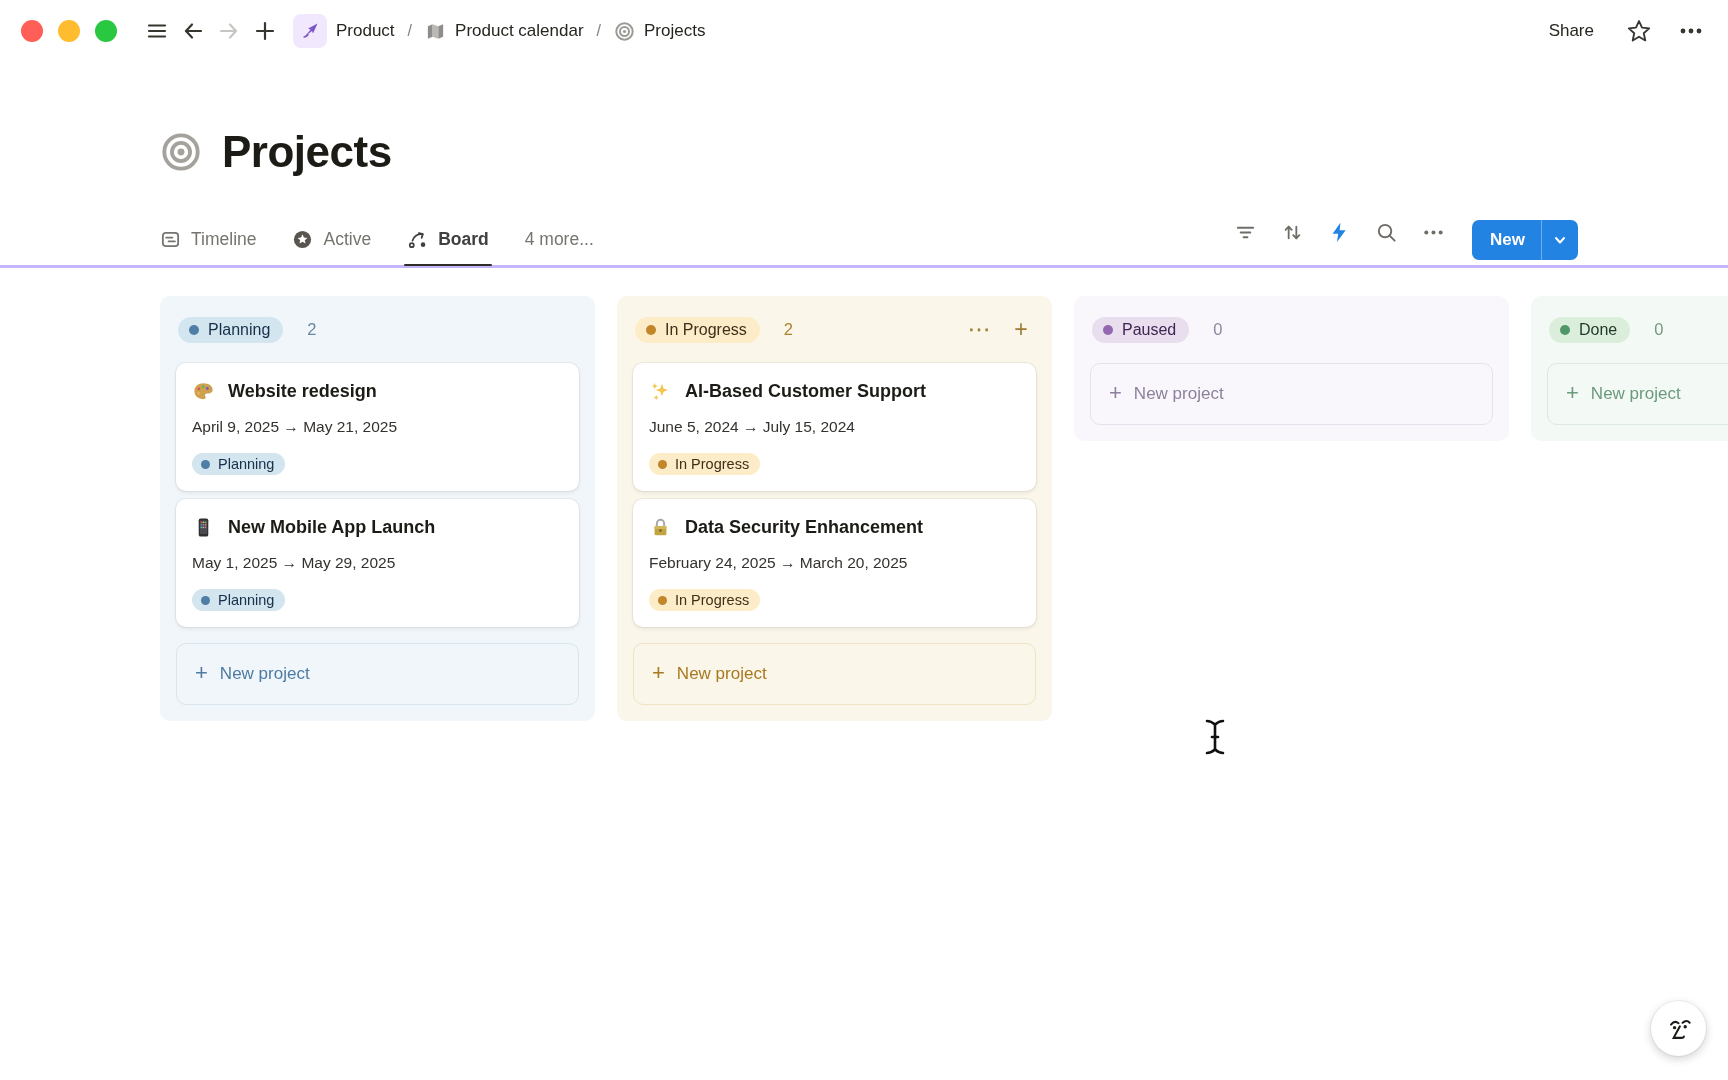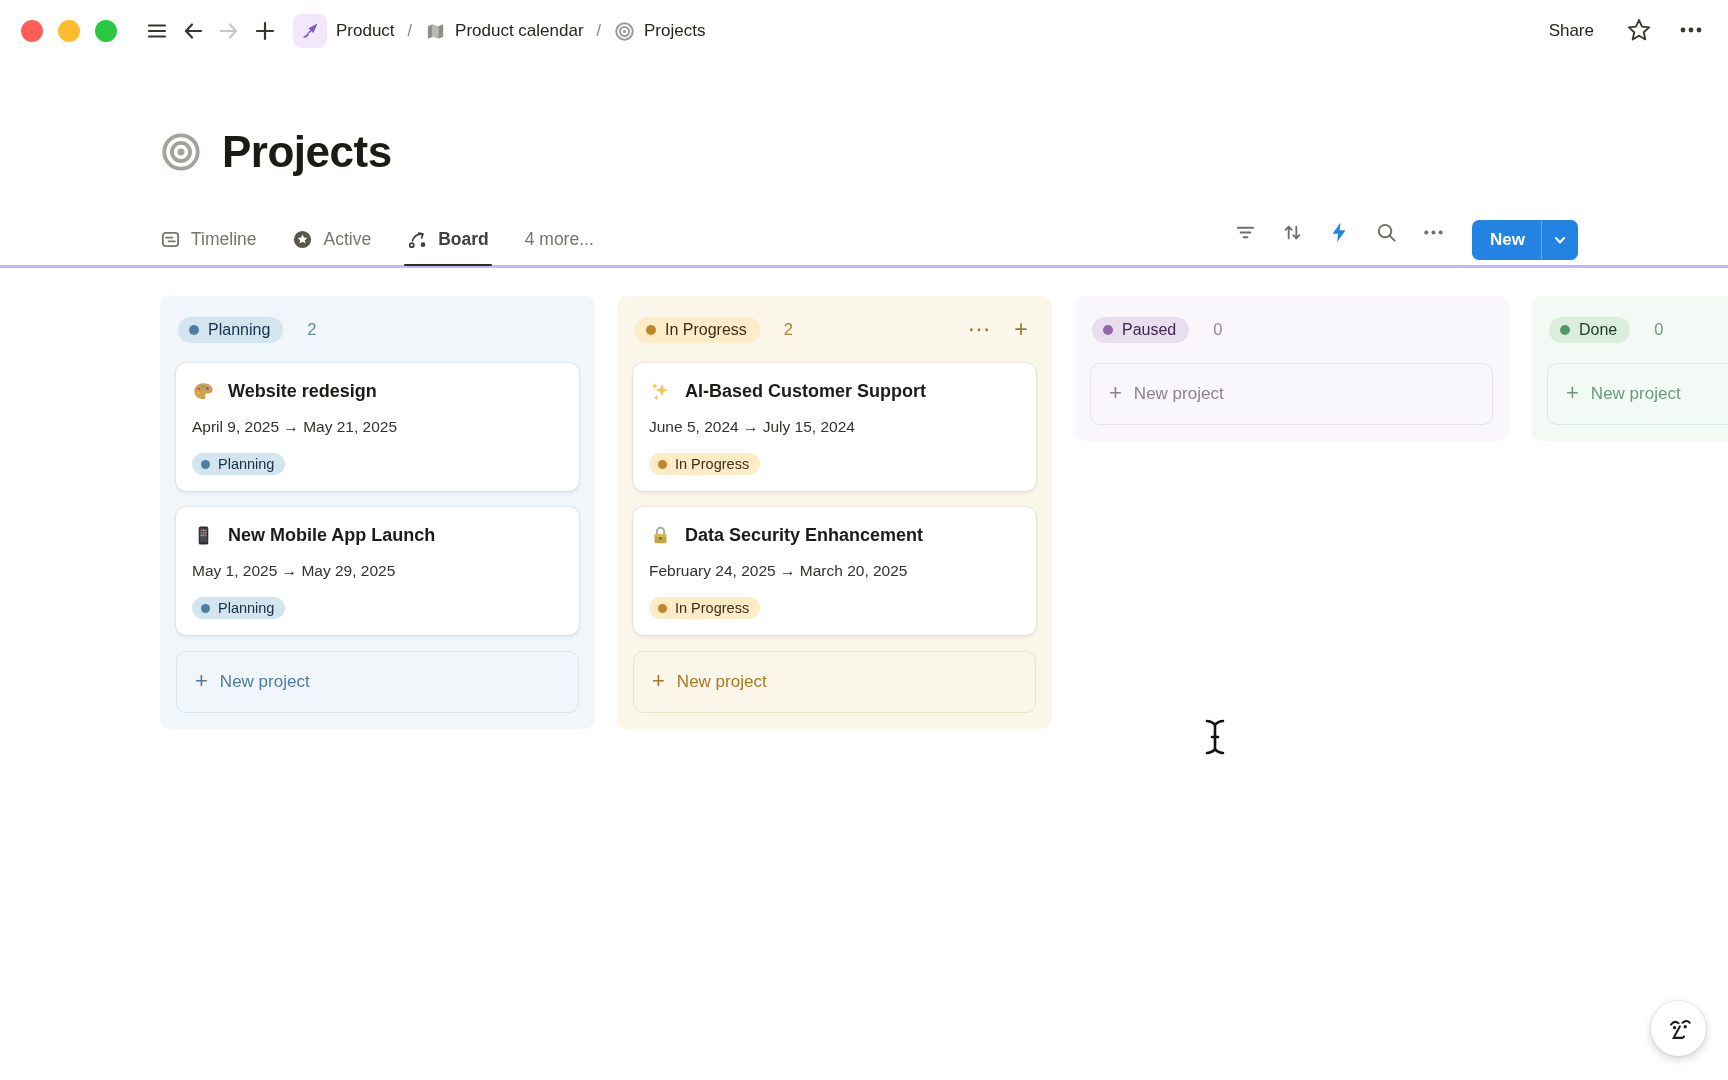"Share" .topbar-right { align-items: none -> center }
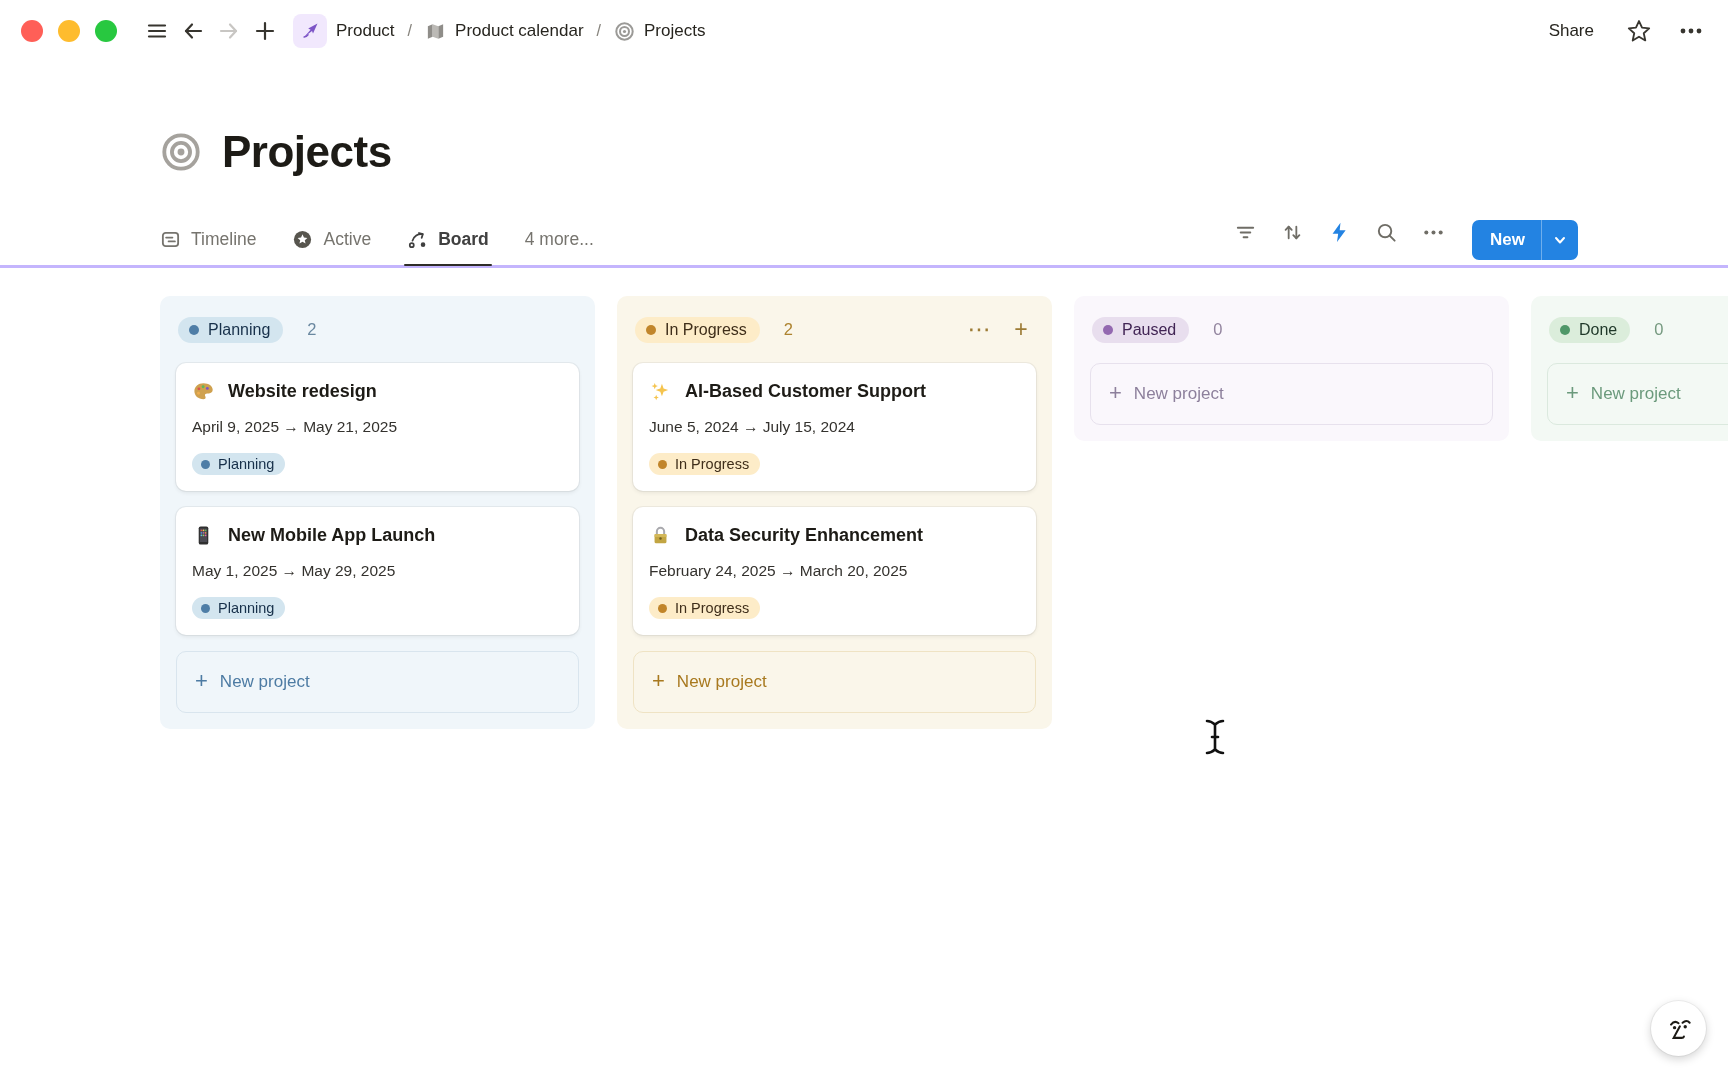"Website redesign" .cards { gap: 16px -> 8px }
